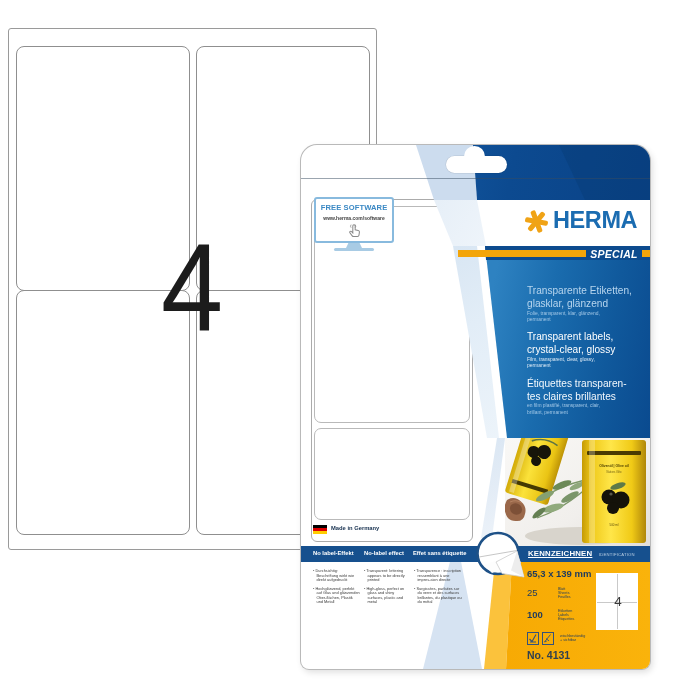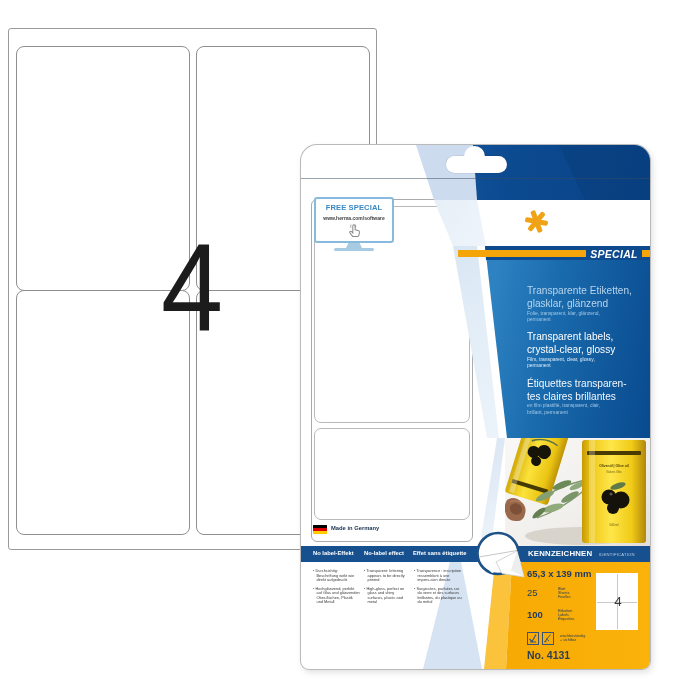"FREE SPECIAL" div.abs { text: SPECIAL -> SOFTWARE }
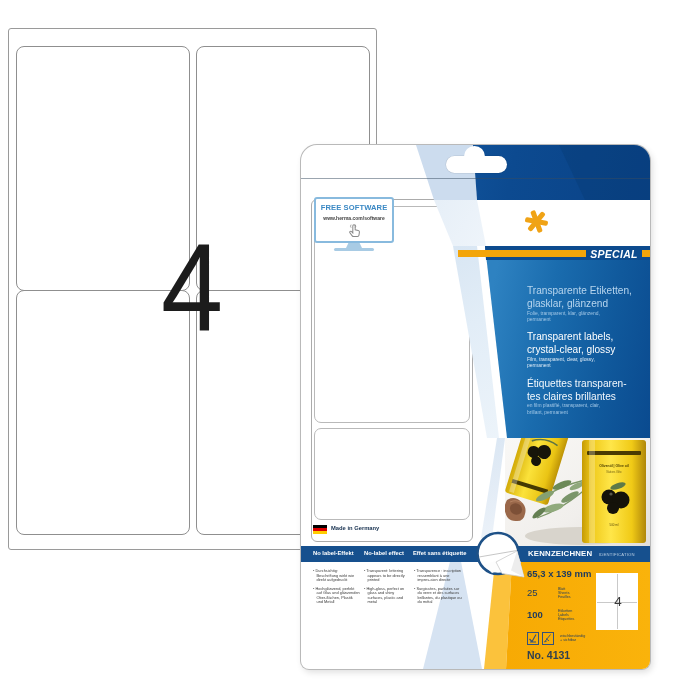"HERMA" div.abs { html: none -> <div>HERMA</div> }
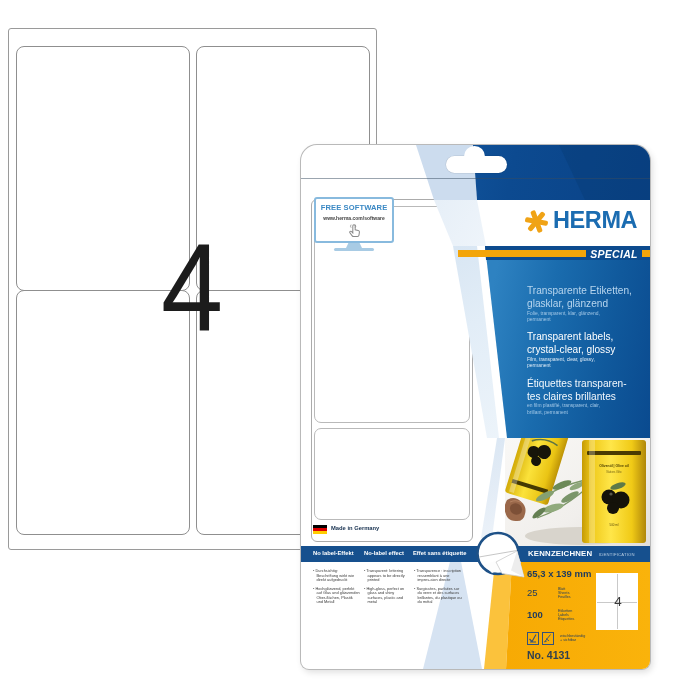"KENNZEICHNEN" div.abs { text-decoration: none -> underline }
